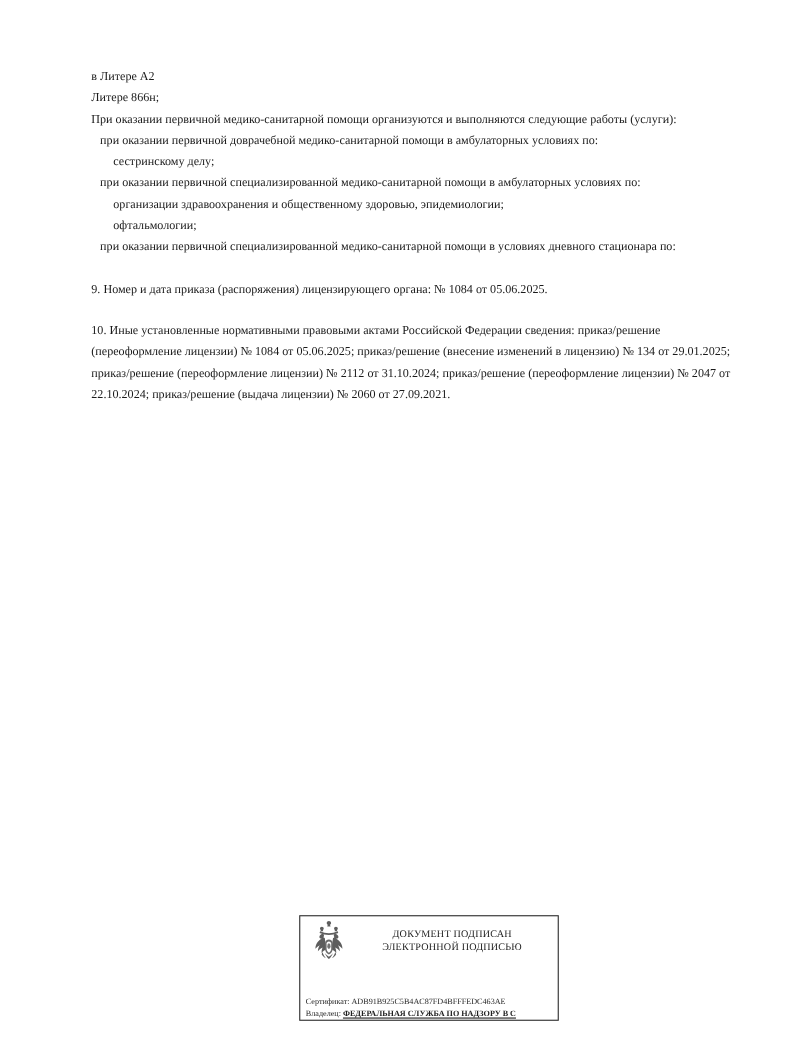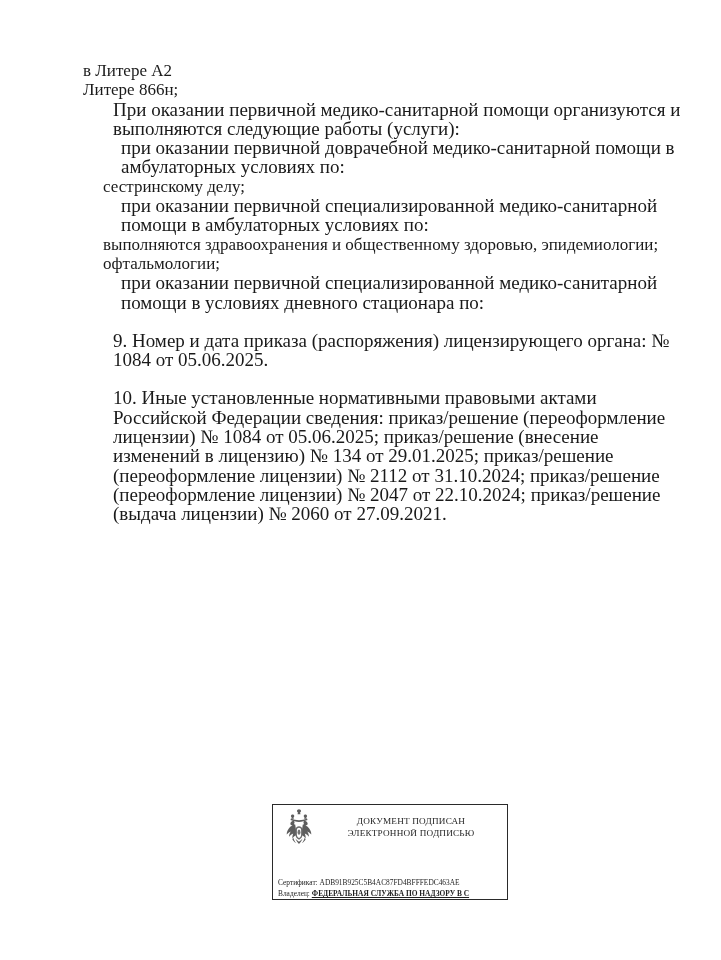"в Литере А2" .line { font-size: 17px -> 11px }
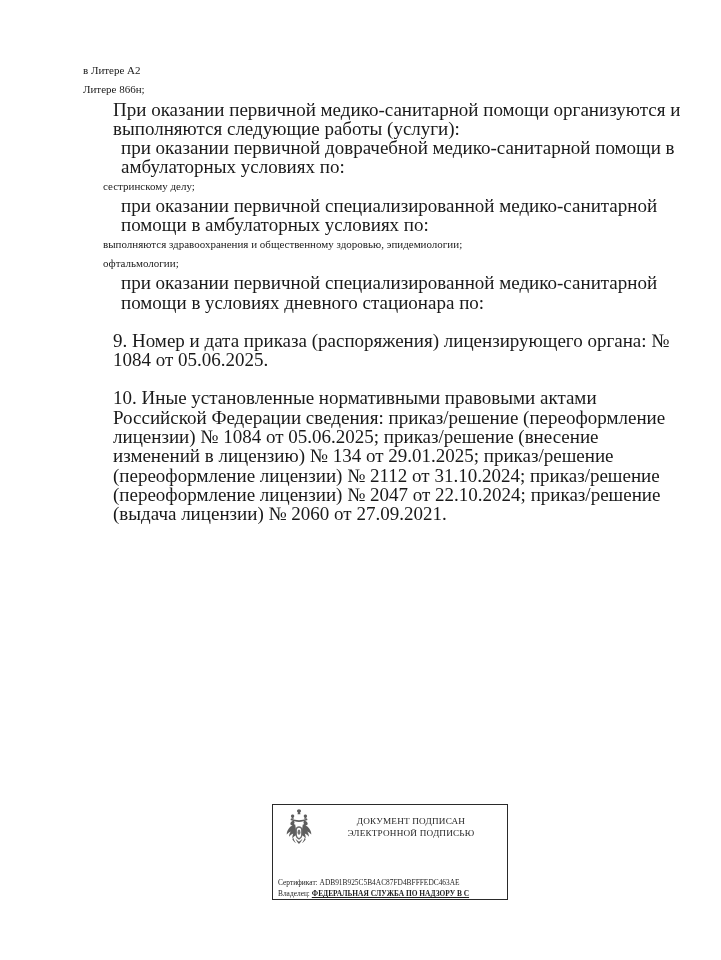"При оказании первичной медико-санитарной" .flow { font-size: 19px -> 11px; margin-left: 30px -> none }
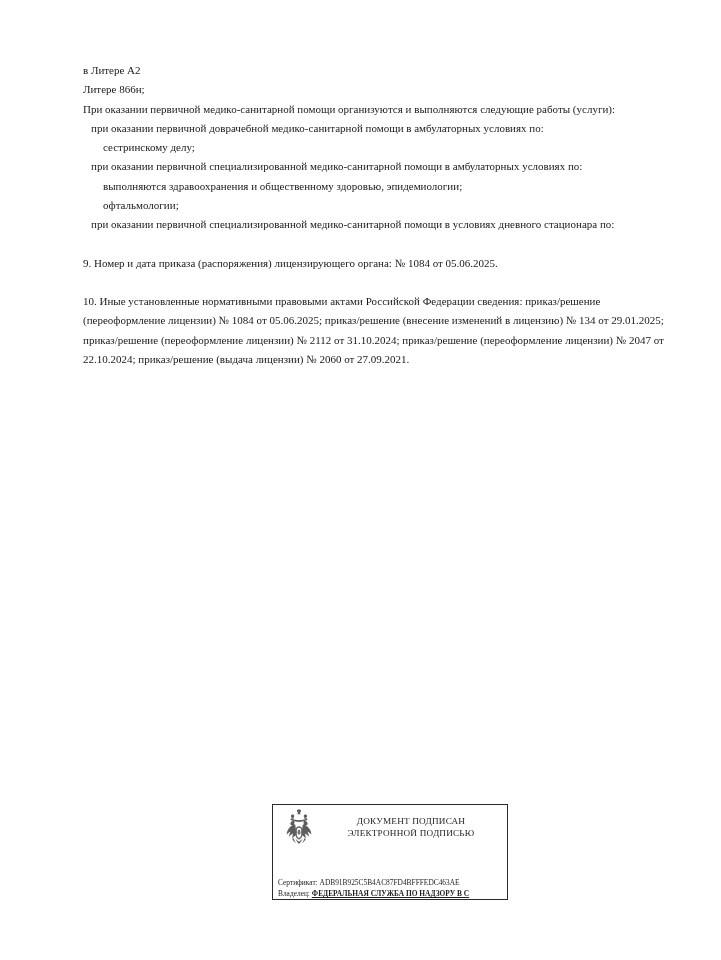"выполняются здравоохранения и" div.line { text: выполняются -> организации }
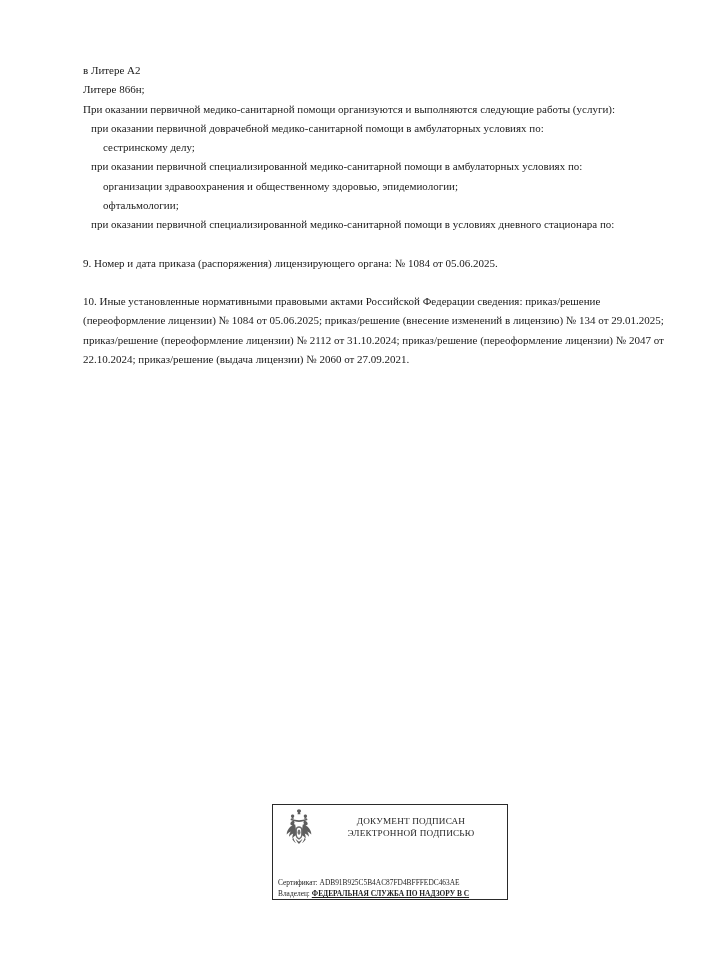"ДОКУМЕНТ ПОДПИСАН" .sig-stamp { top: 804px -> 832px }
